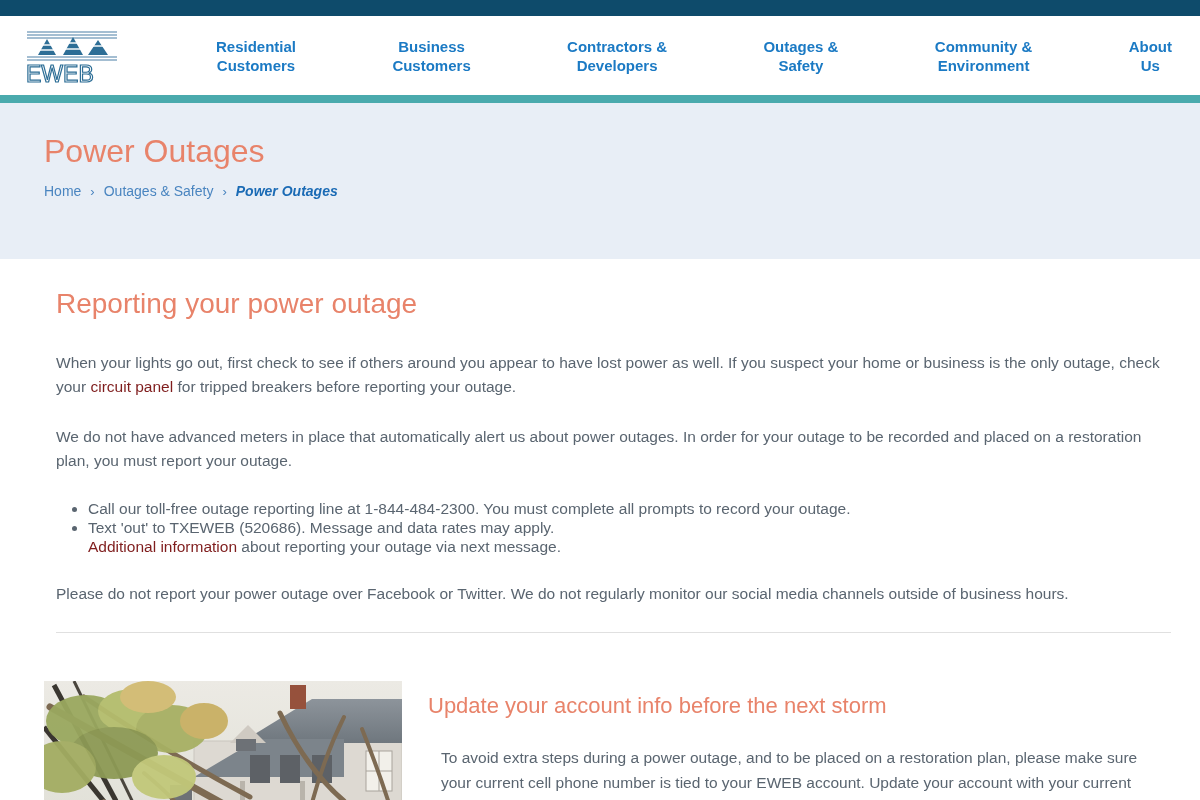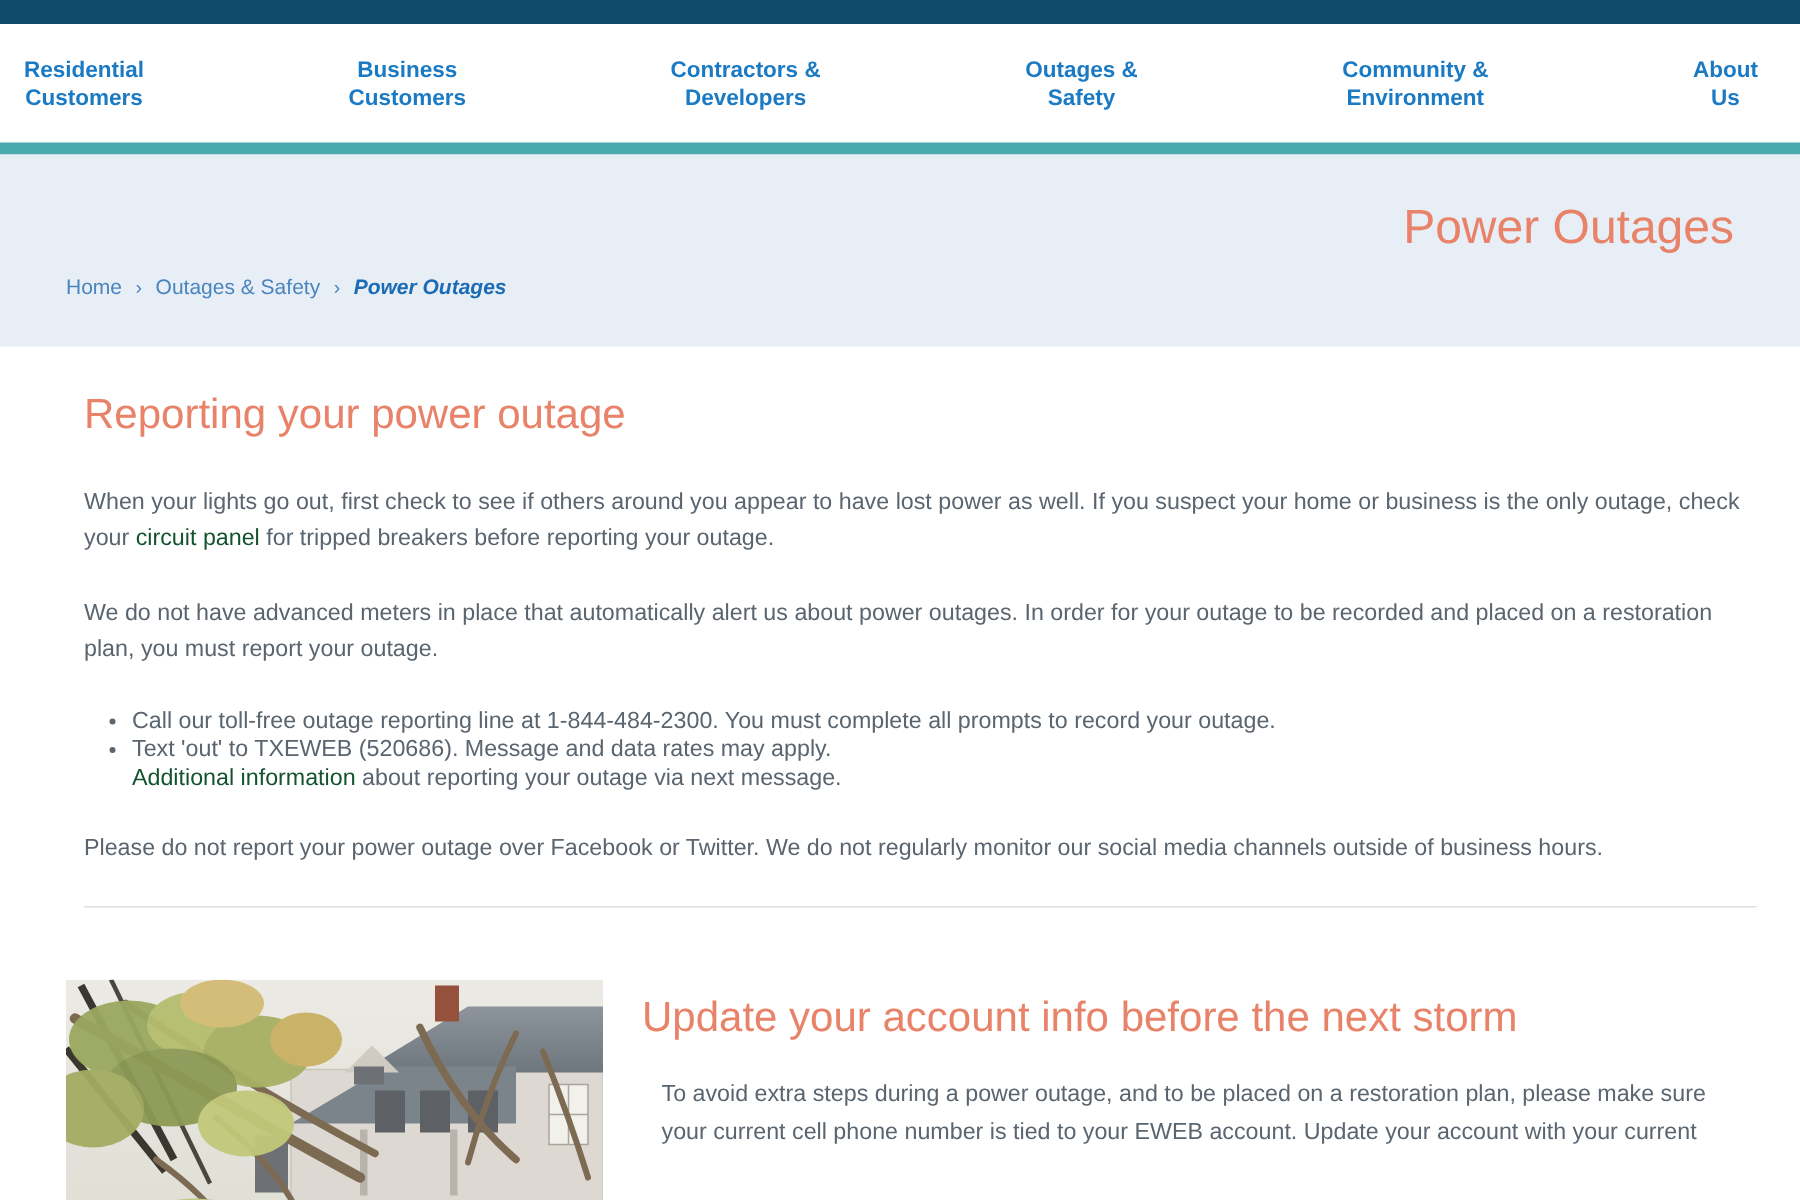"EWEB" div.logo-wrap { html: none -> <div> <svg> <g> <line></line> <line></line> <line></line> </g> <path></path> <path></path> <path></path> <g> <line></line> <line></line> <line></line> <line></line> <line></line> </g> <g> <line></line> <line></line> </g> <text>EWEB</text> </svg> </div> }
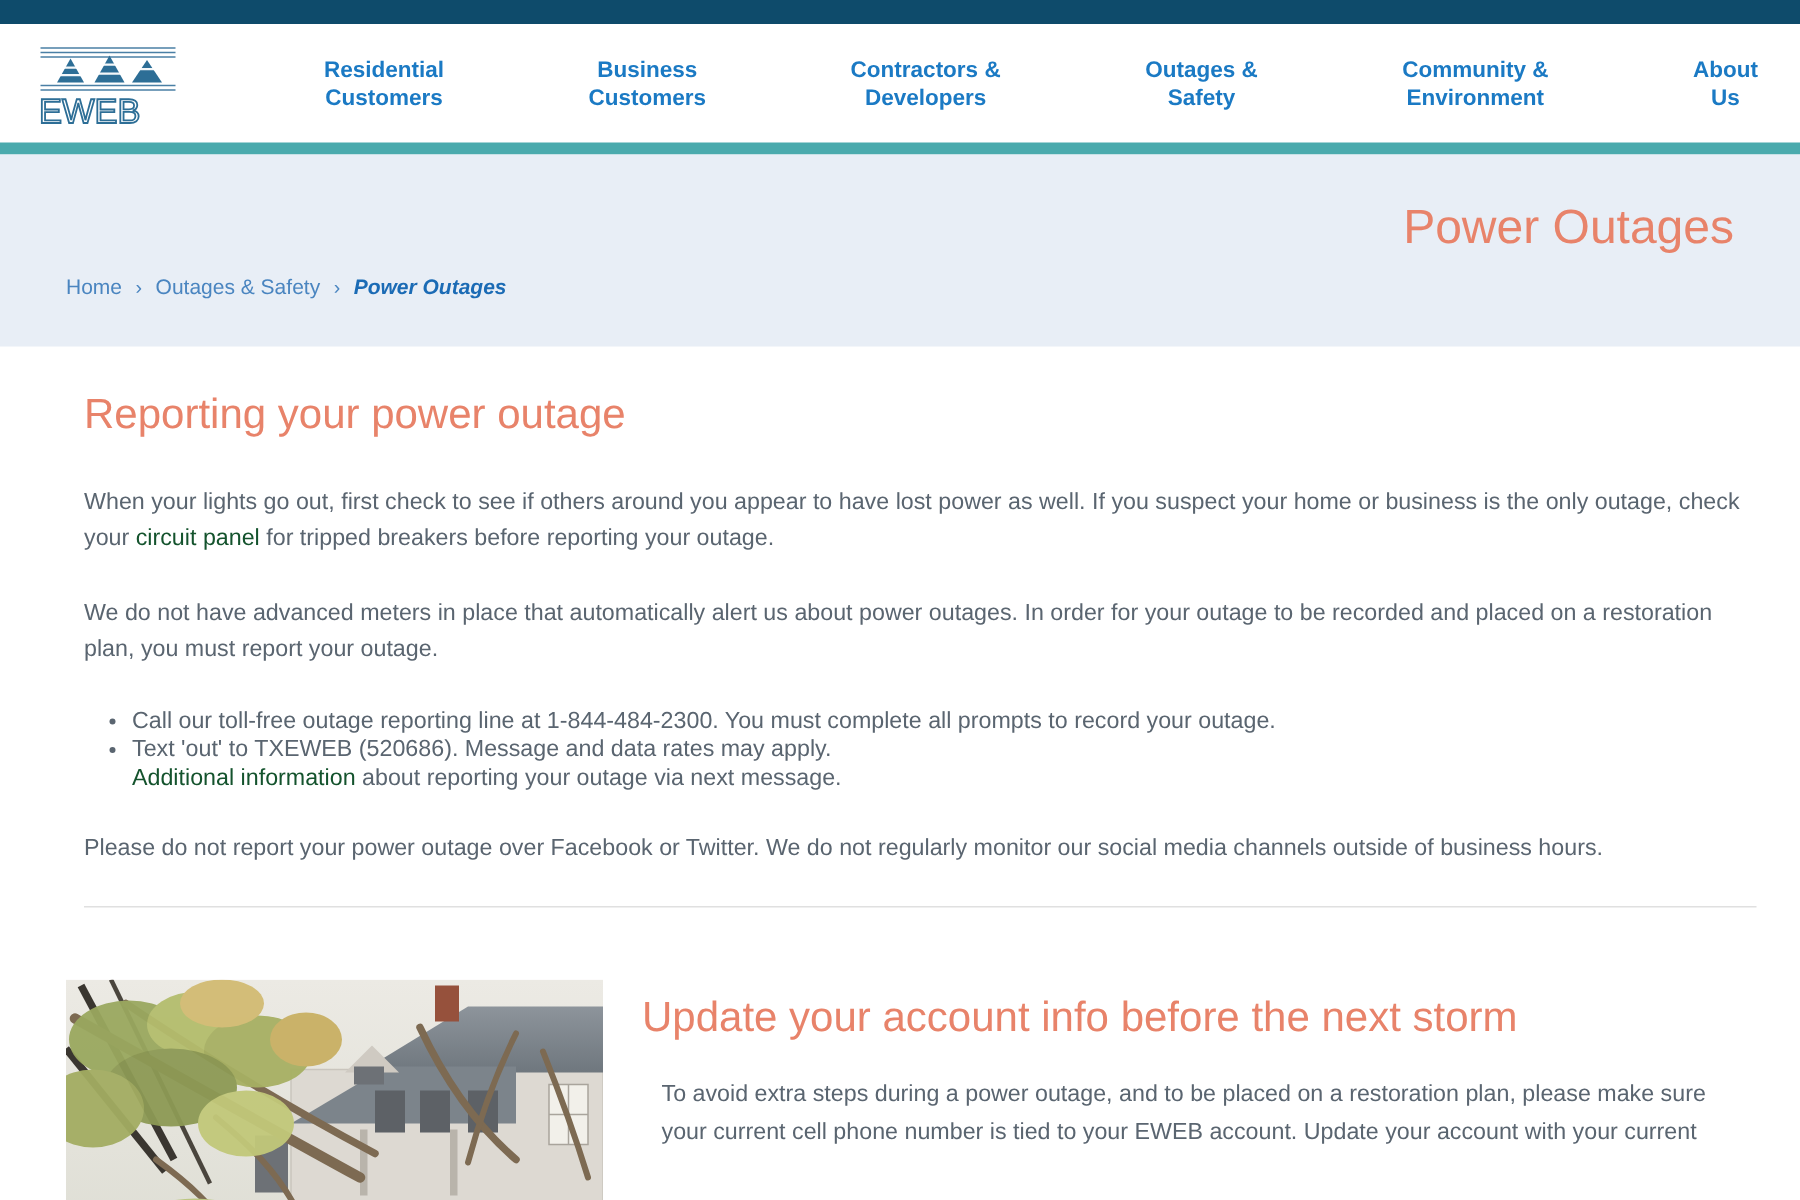"Power Outages" .banner { height: 128px -> 156px; text-align: right -> none }
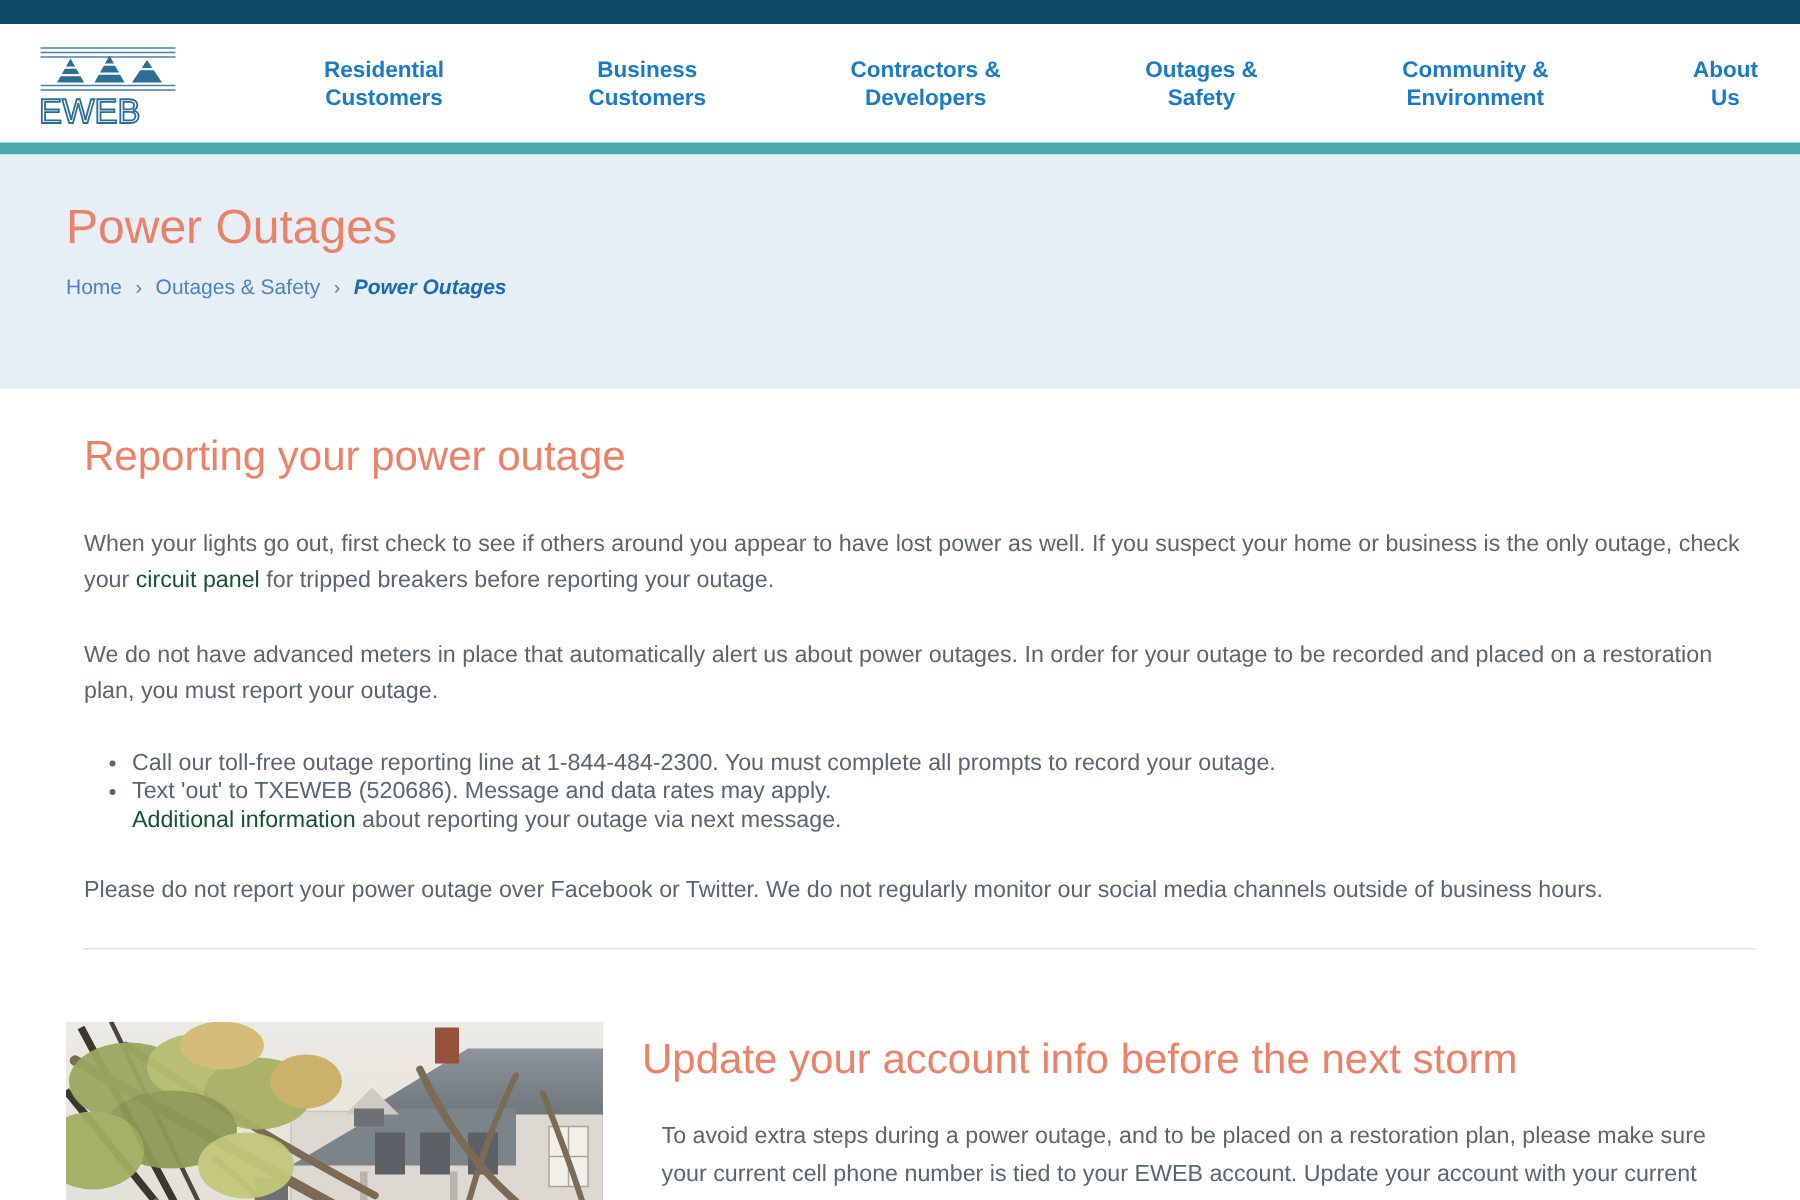"circuit panel" a.inline-link { color: #14532d -> #7f1d1d }
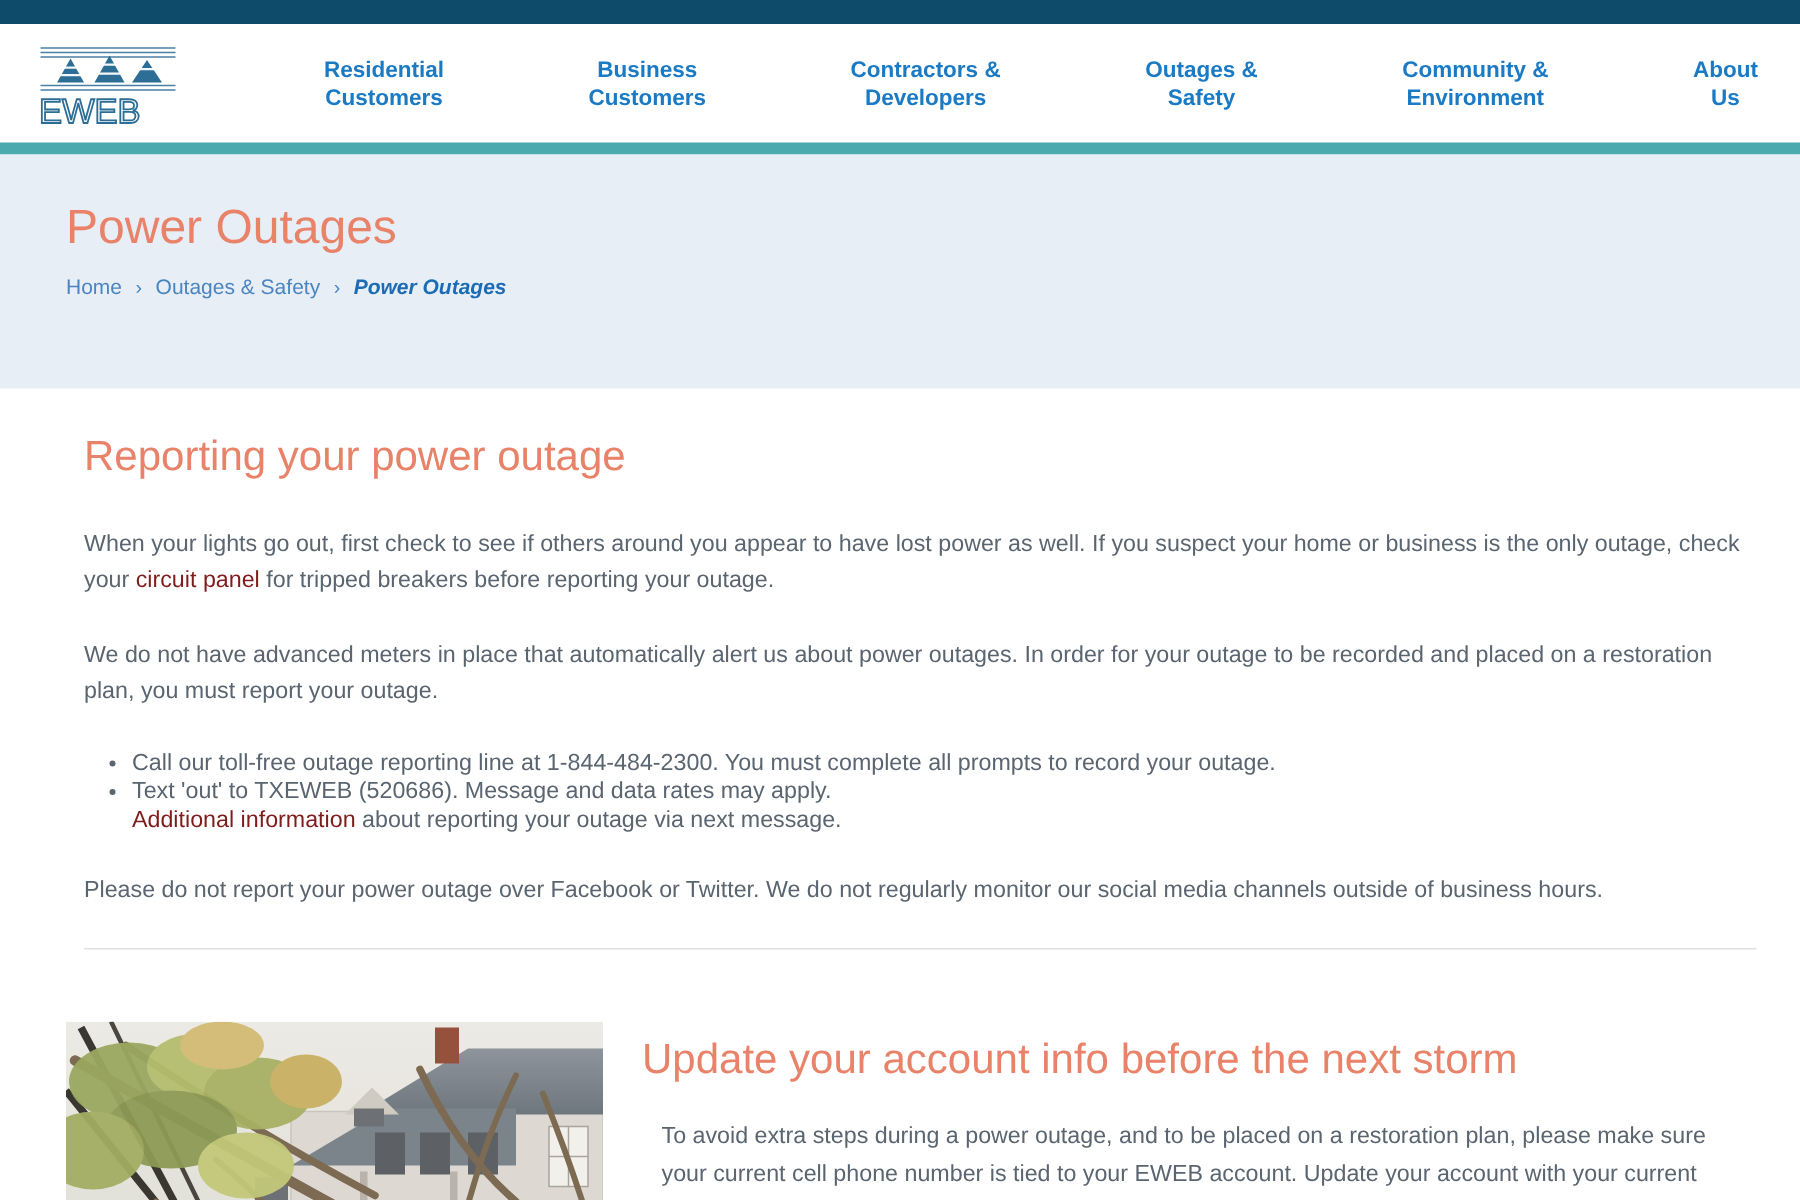"Update your account info before" .feature-heading { font-size: 28px -> 22px }
